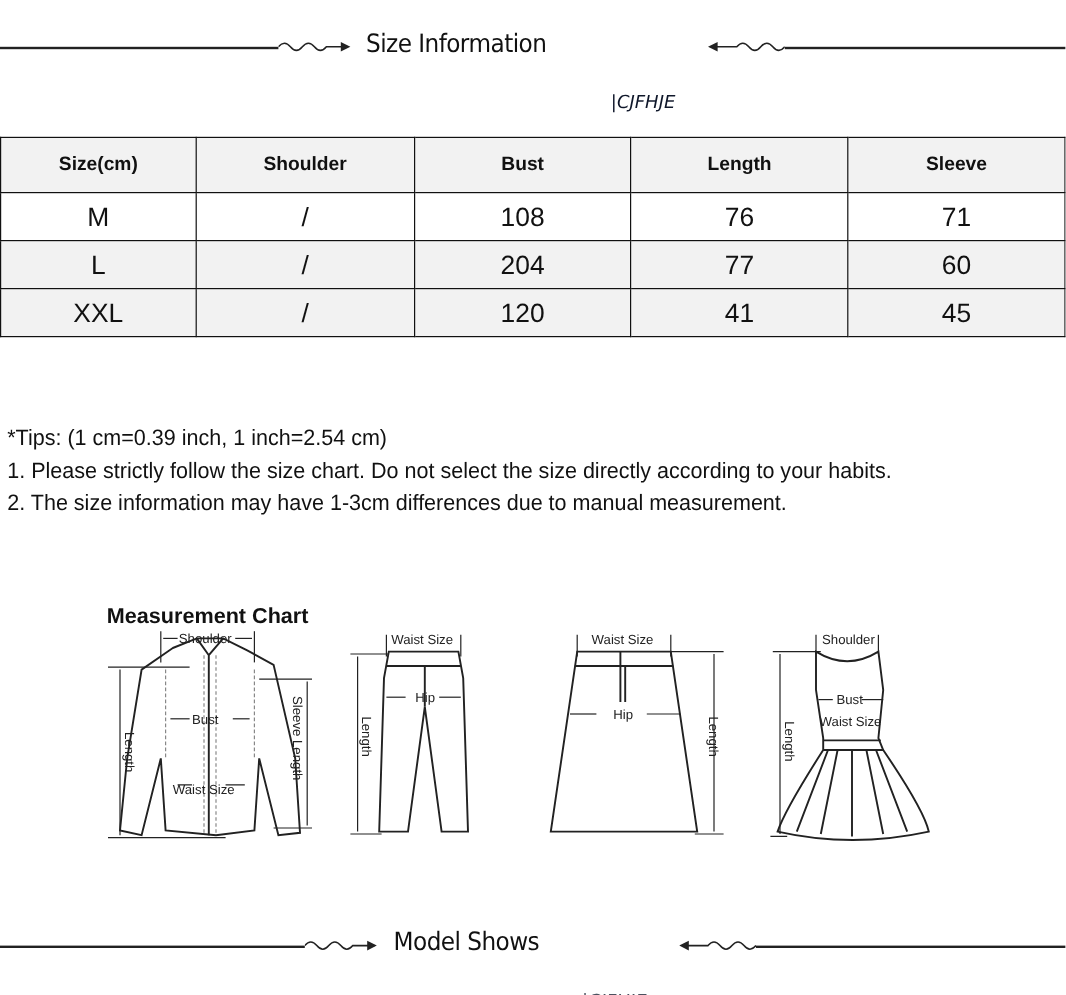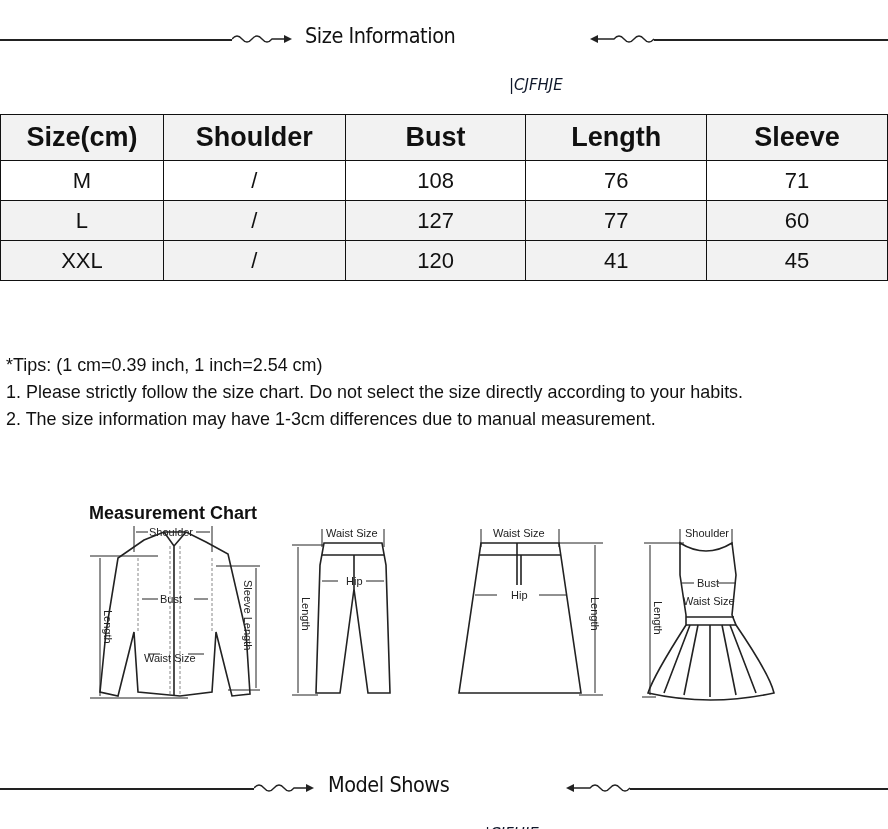"Size(cm)" table.size th { font-size: 27px -> 16px }
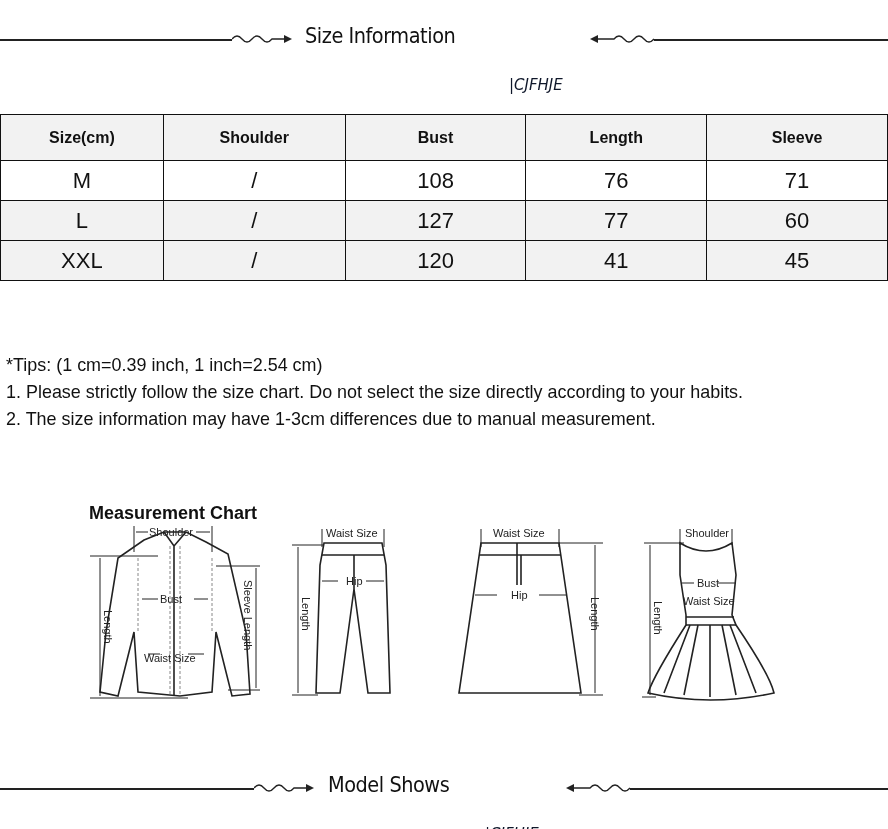"127" td { text: 127 -> 204 }
